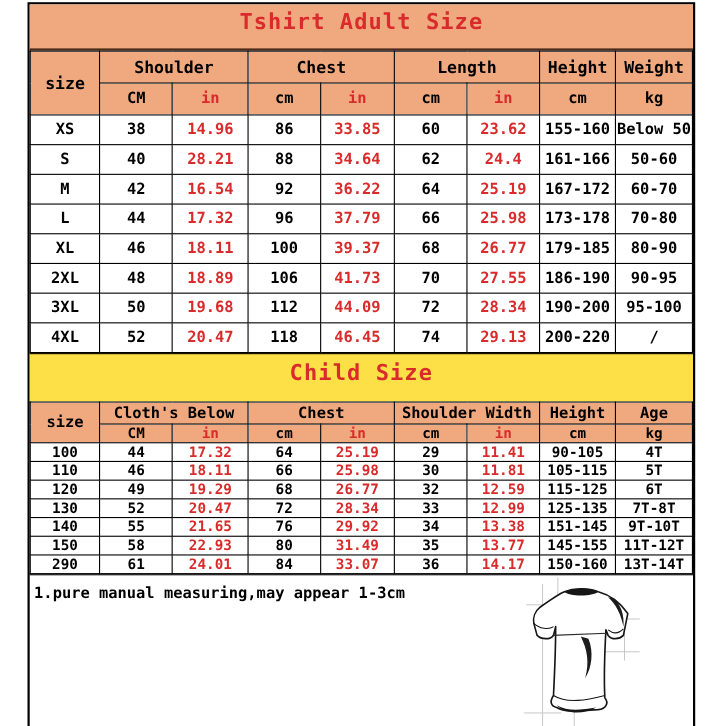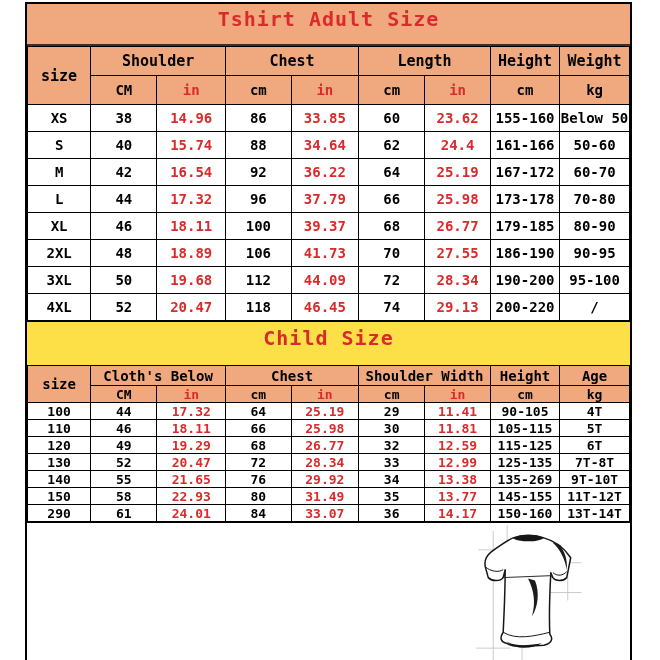"15.74" td.red { text: 15.74 -> 28.21 }
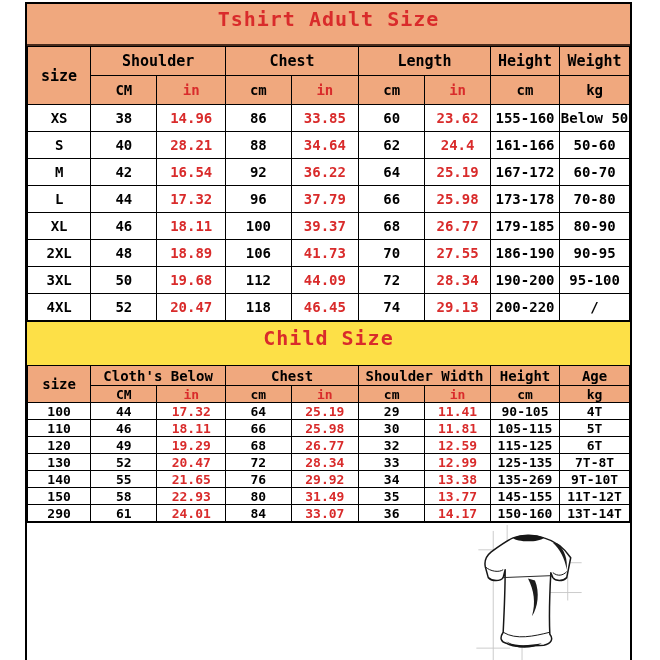"135-269" td { text: 135-269 -> 151-145 }
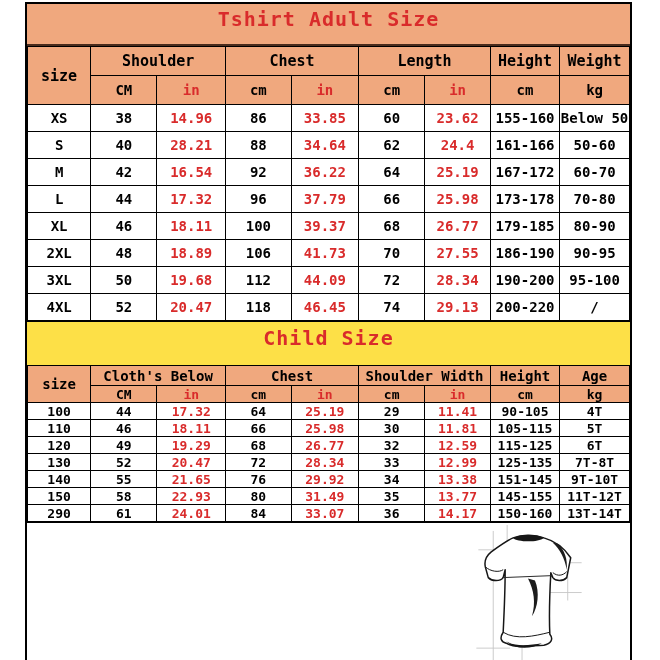"1.pure manual measuring,may appear 1-3cm" div.note-line { html: none -> <div>1.pure manual measuring,may appear 1-3cm</div> }
